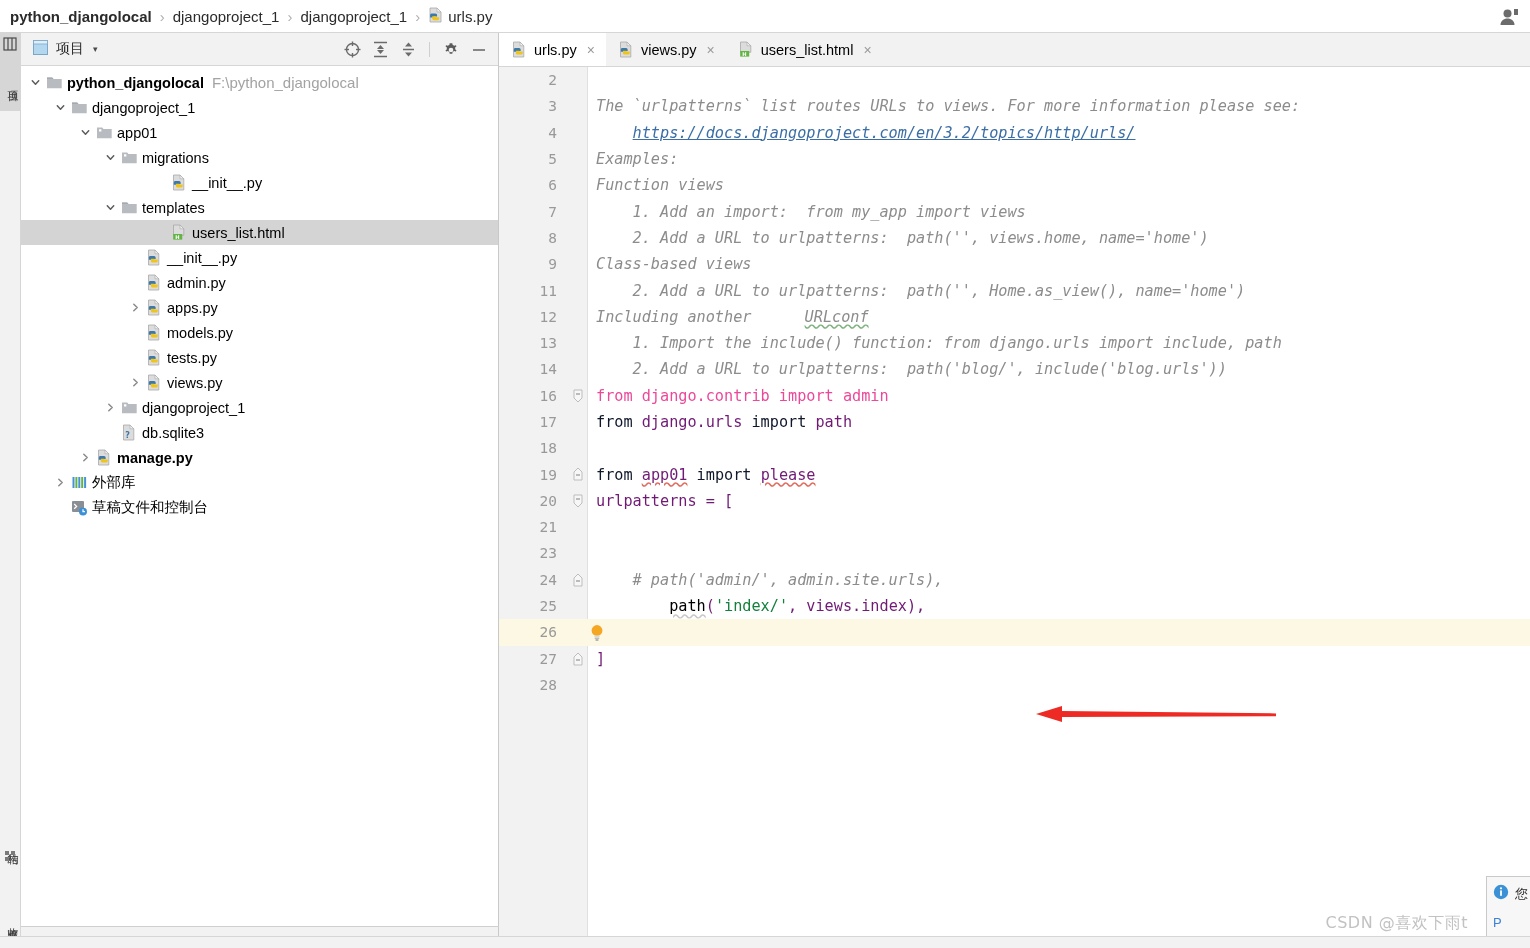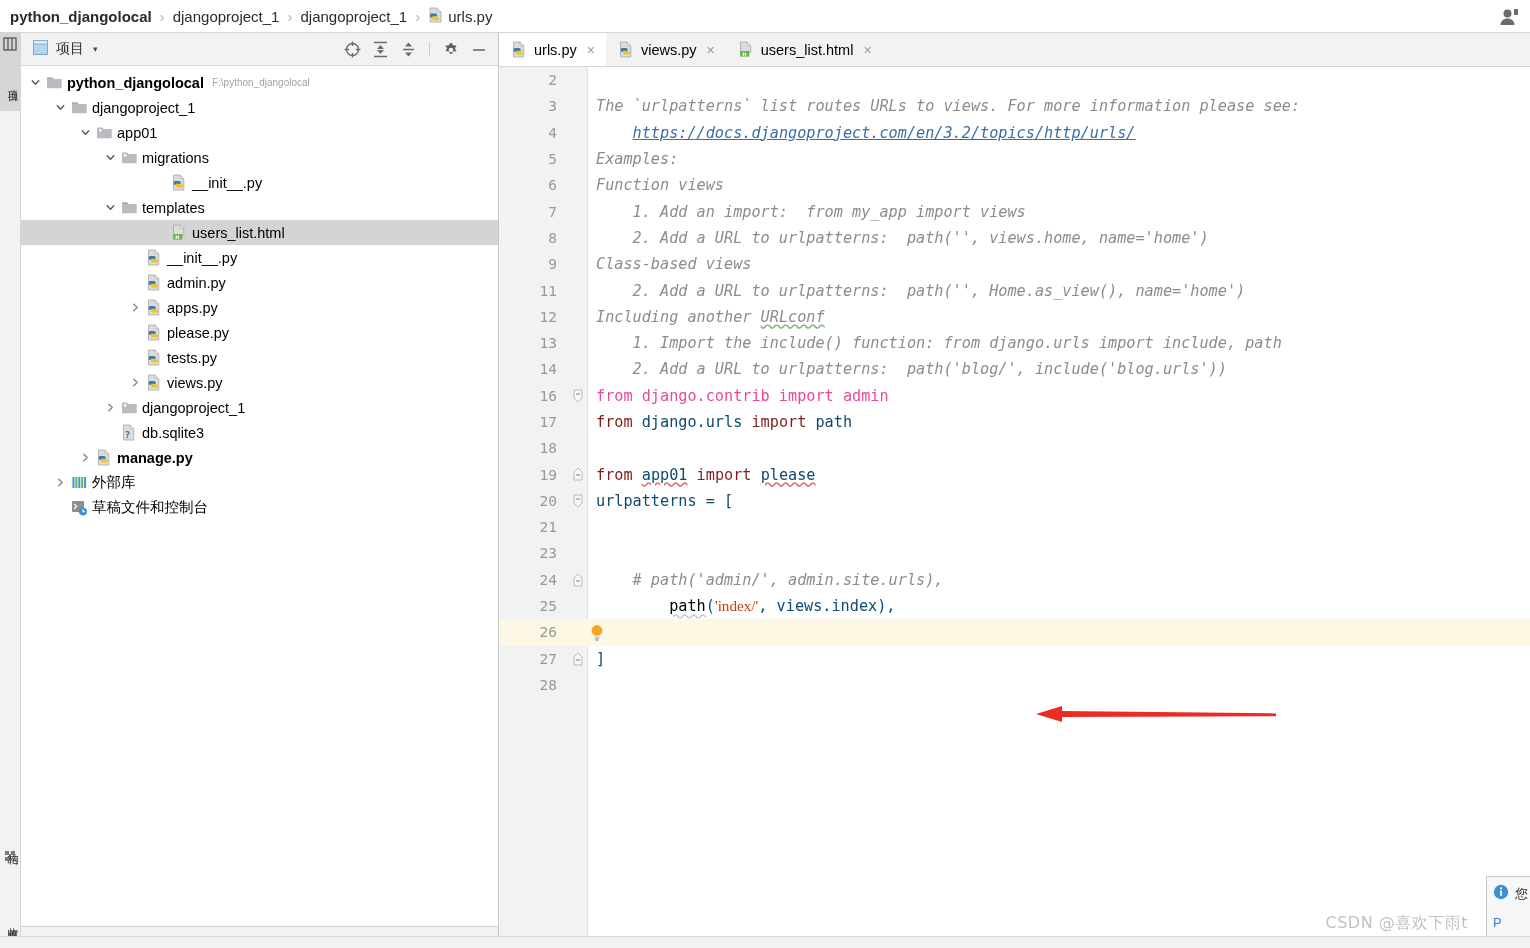"F:\python_djangolocal" .tpath { font-size: 10px -> 15px }
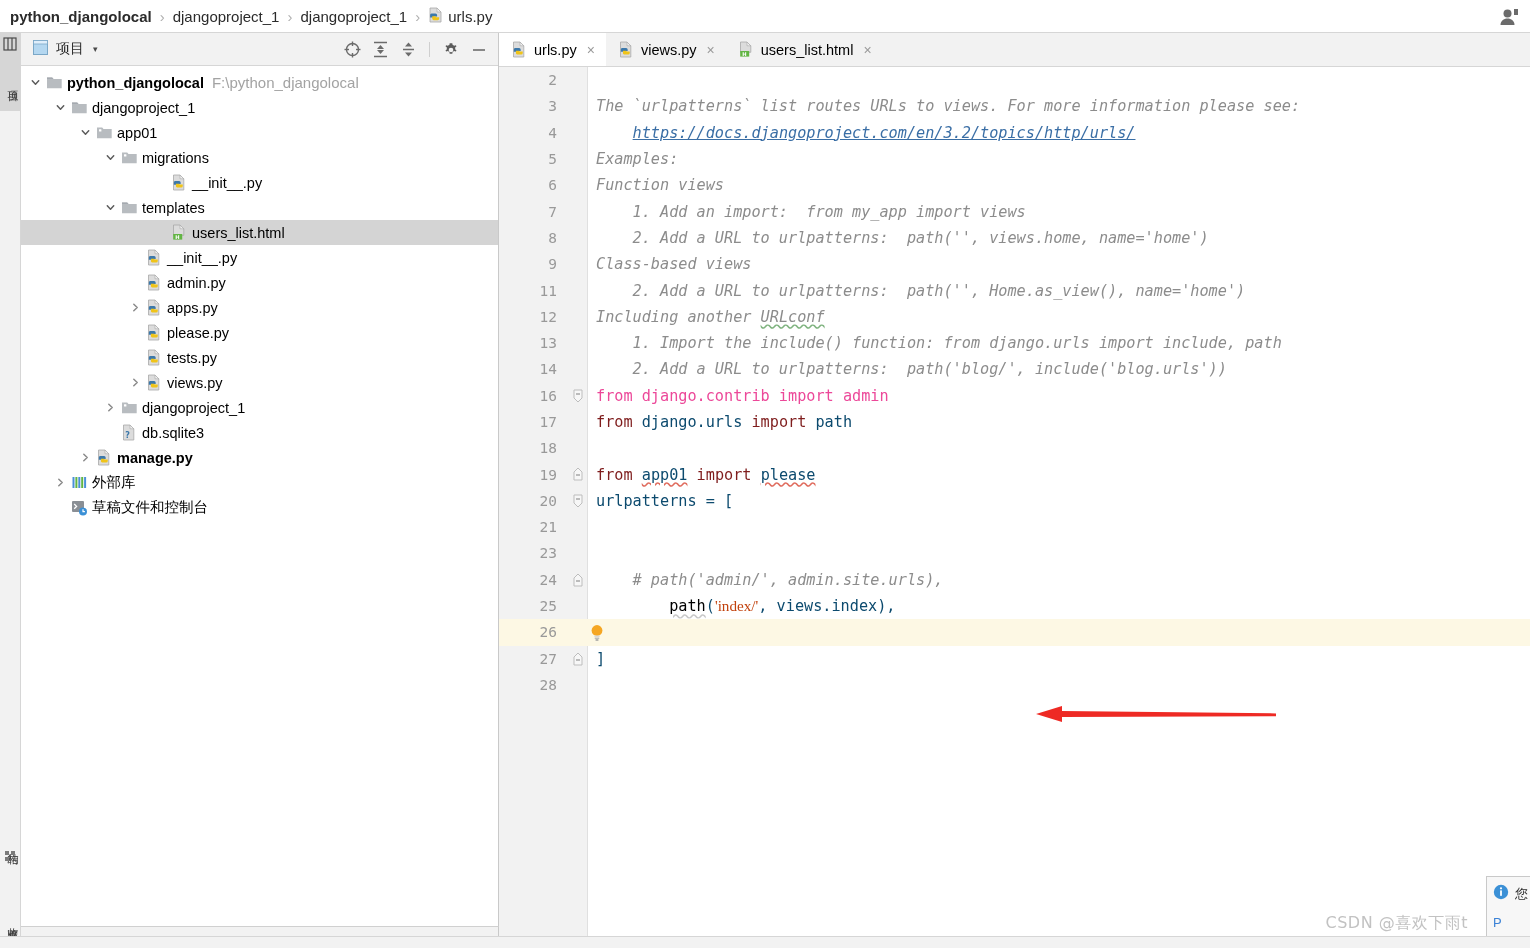"URLconf" .squiggle-green { margin-left: none -> 44px }
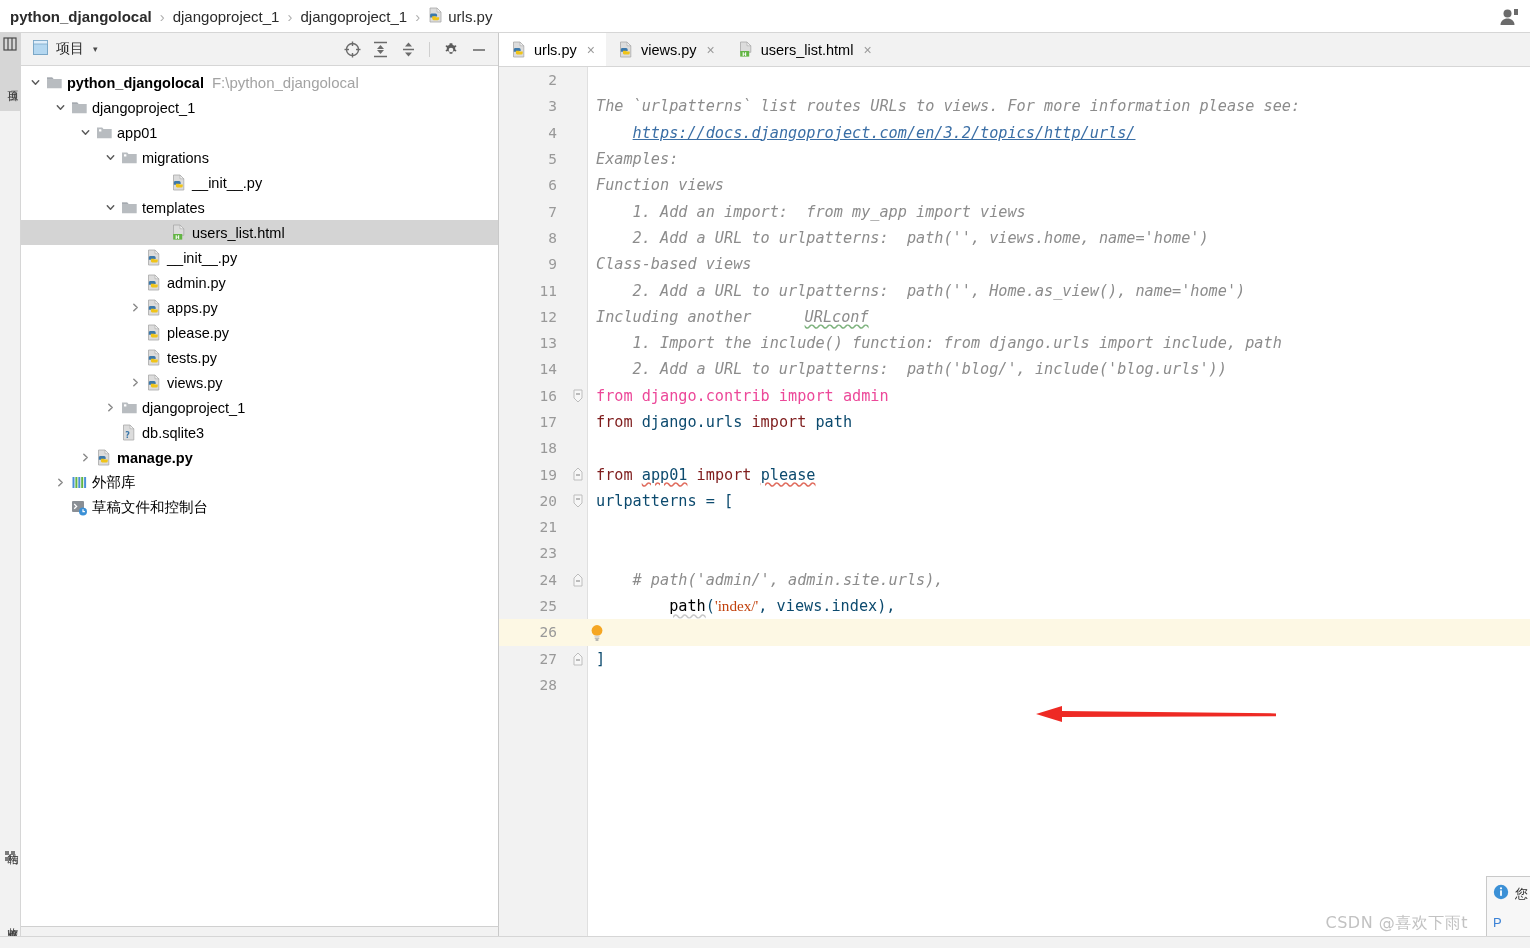"please.py" span.tlabel { text: please.py -> models.py }
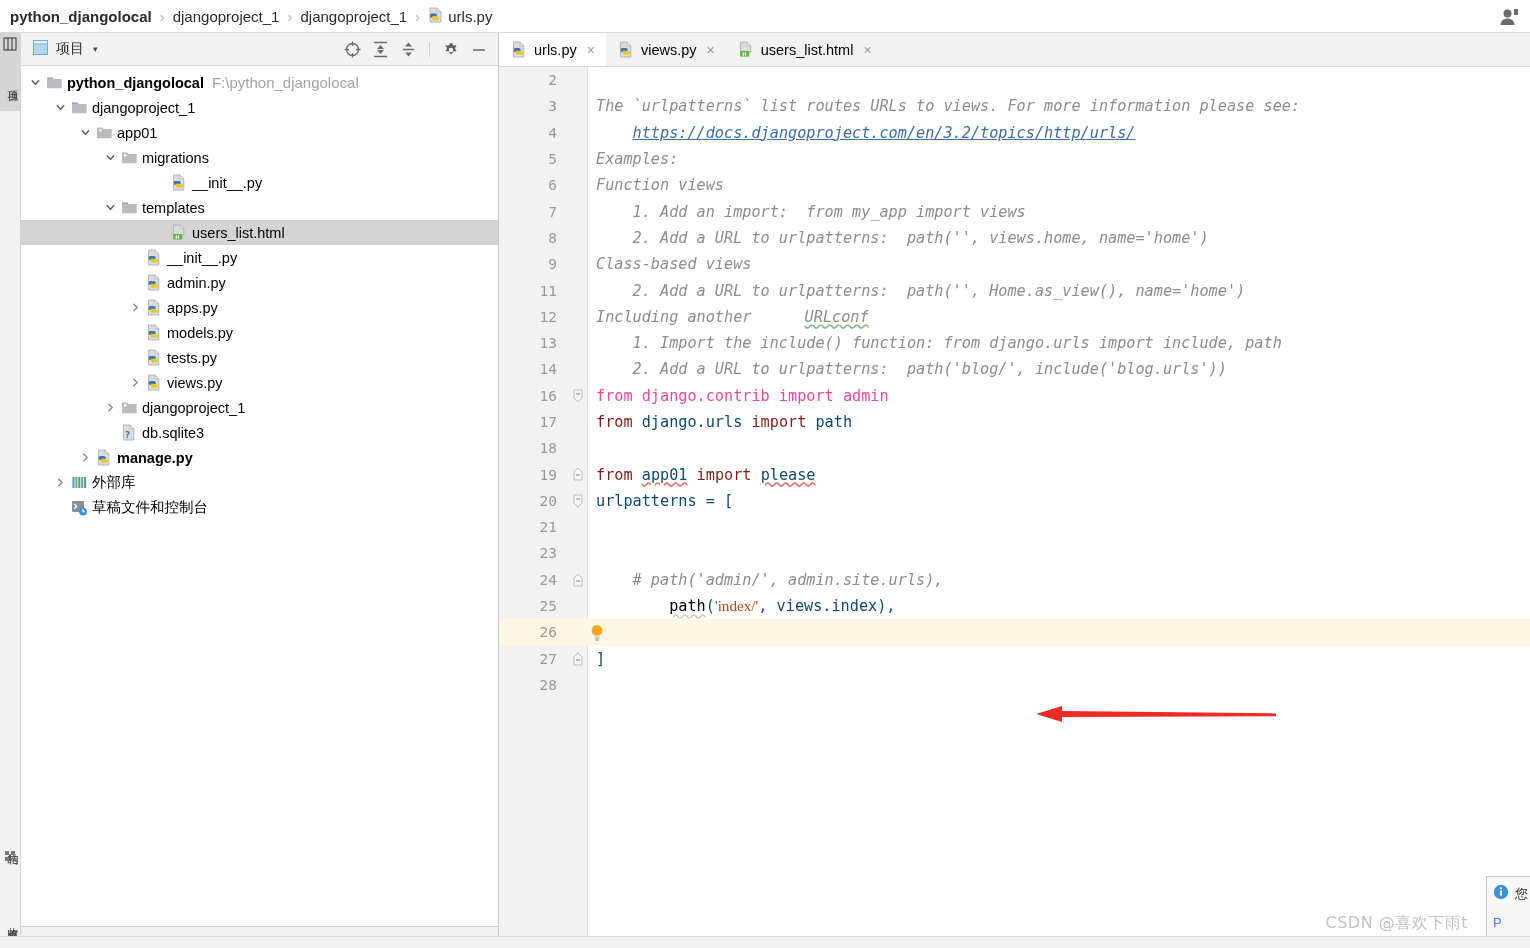"from" .s-kw { color: #7f1d1d -> #0f172a }
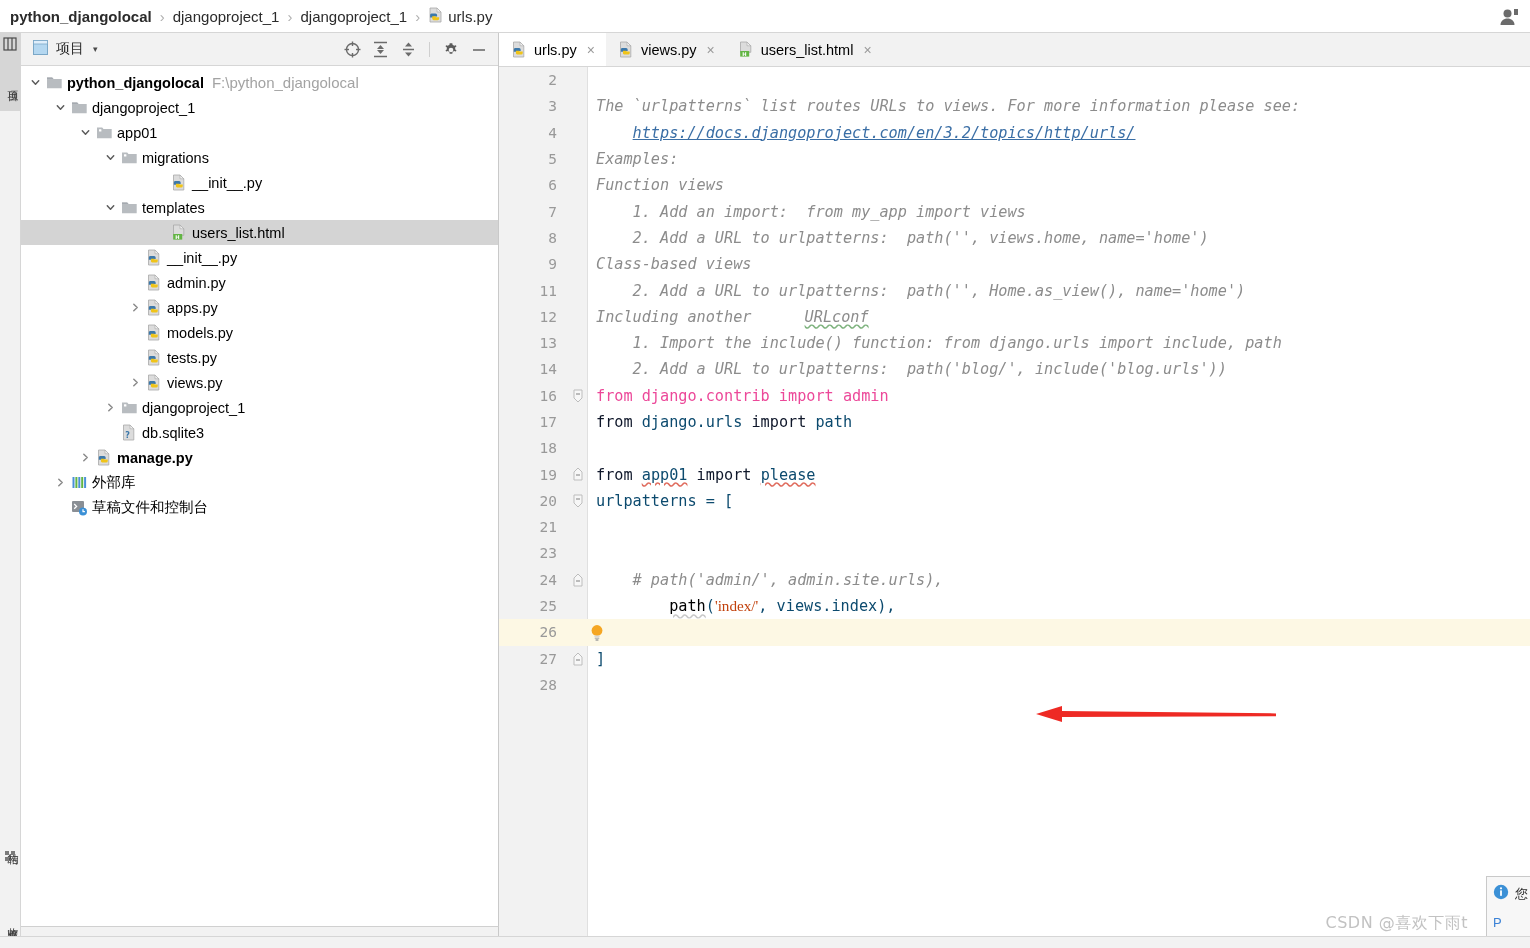"django.urls" .s-plain { color: #0c4a6e -> #701a75 }
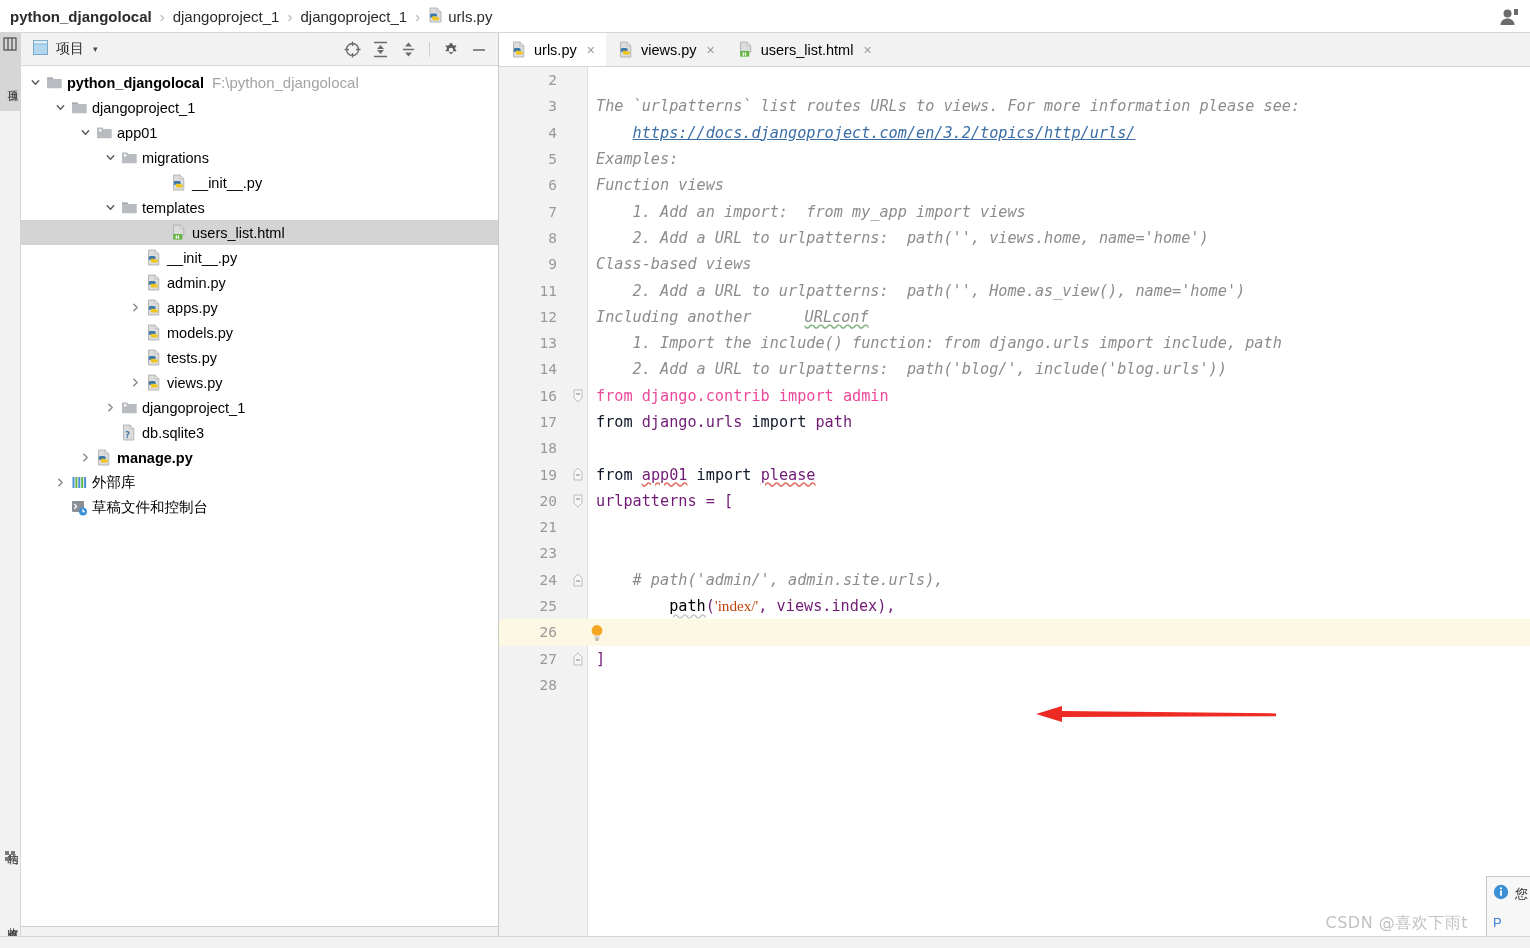"'index/'" .s-str { color: #c2410c -> #15803d; font-family: Liberation Serif, serif -> none }
